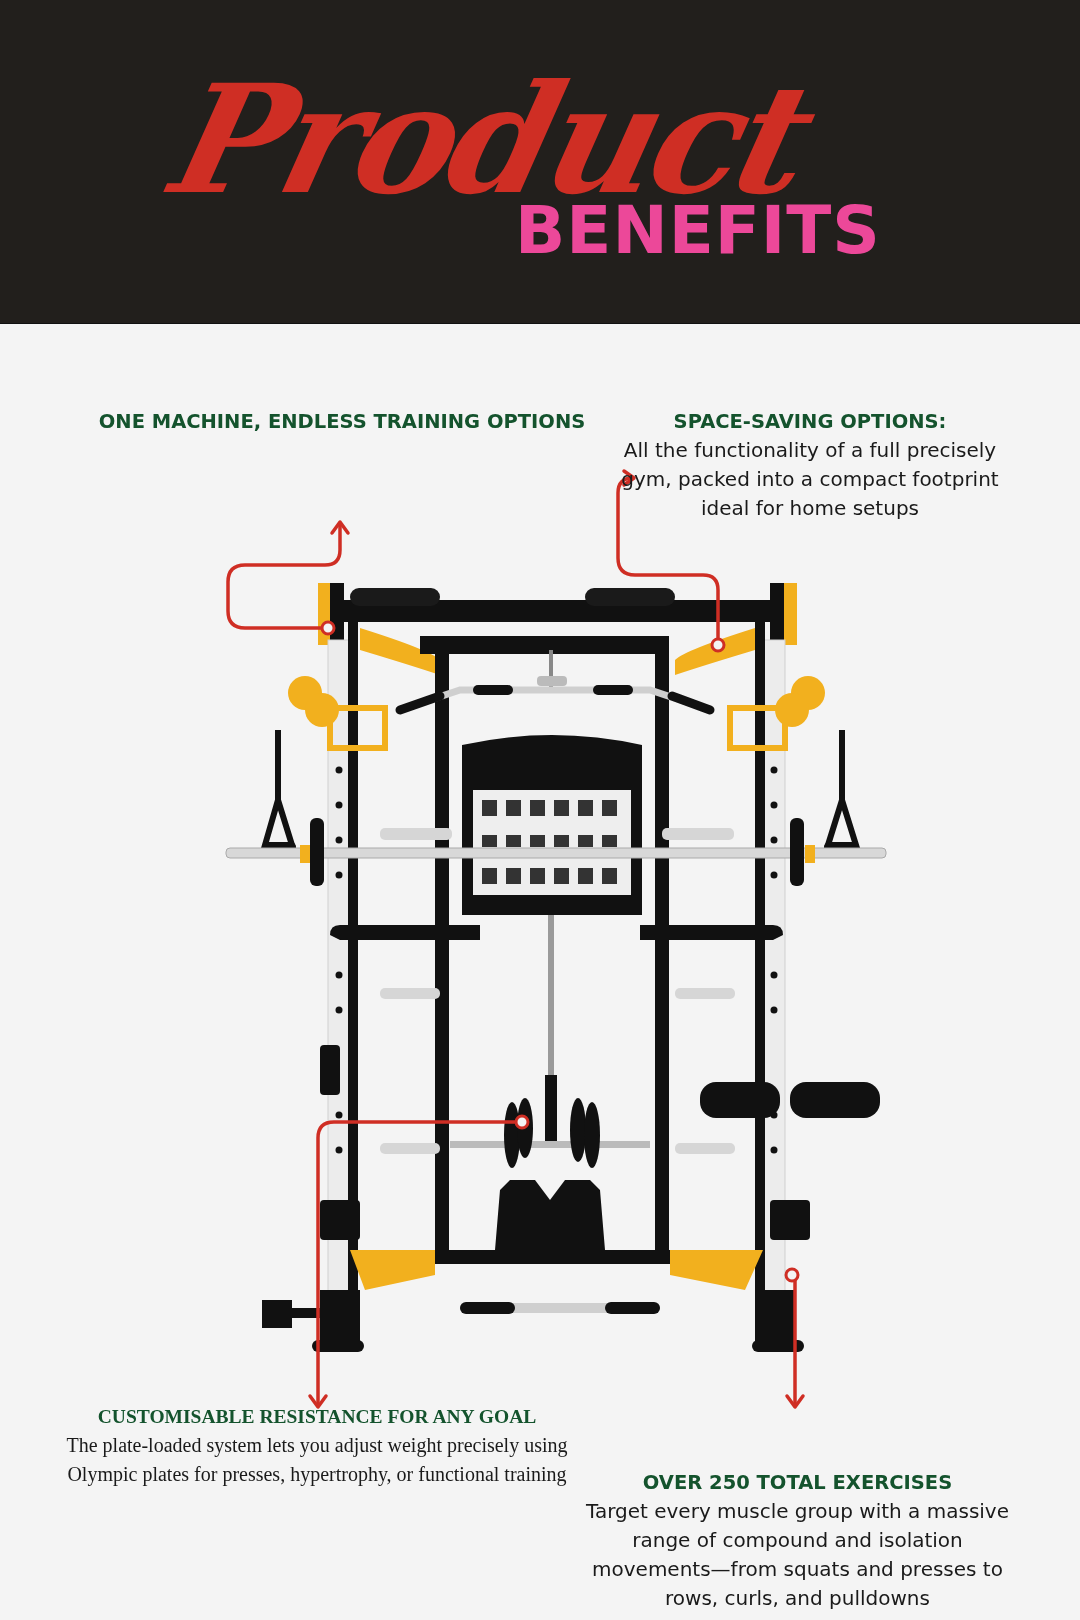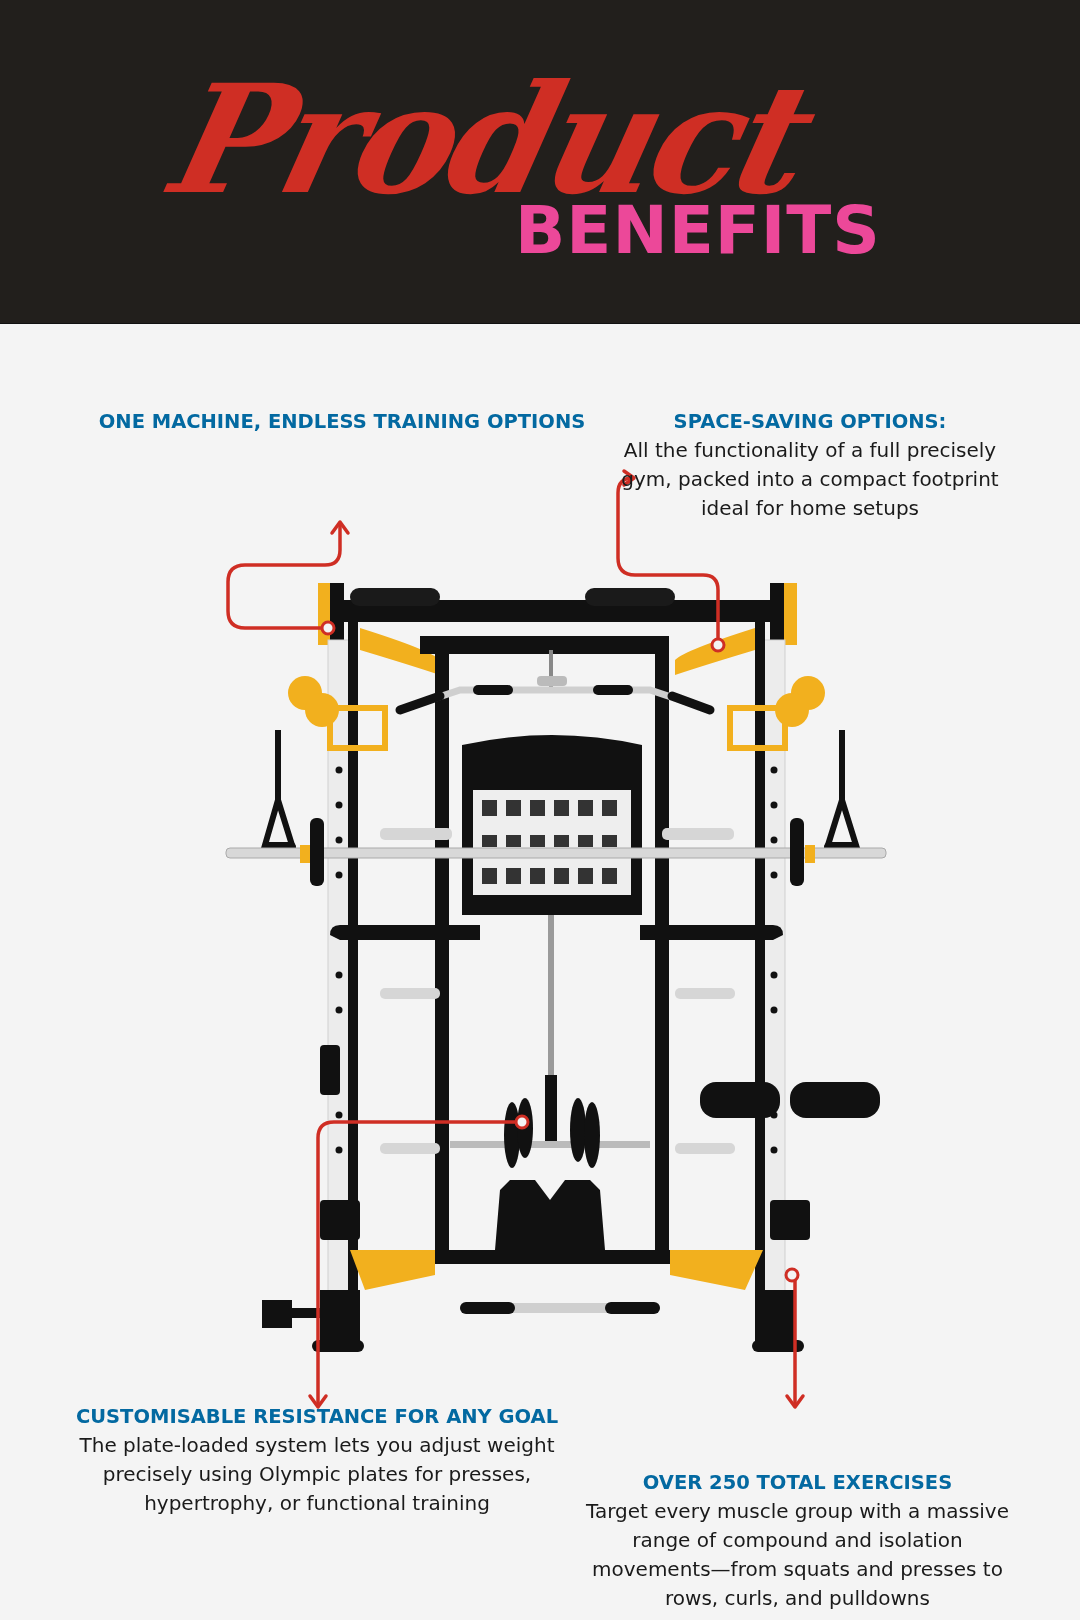"ONE MACHINE, ENDLESS TRAINING OPTIONS" .callout h3 { color: #0369a1 -> #14532d }
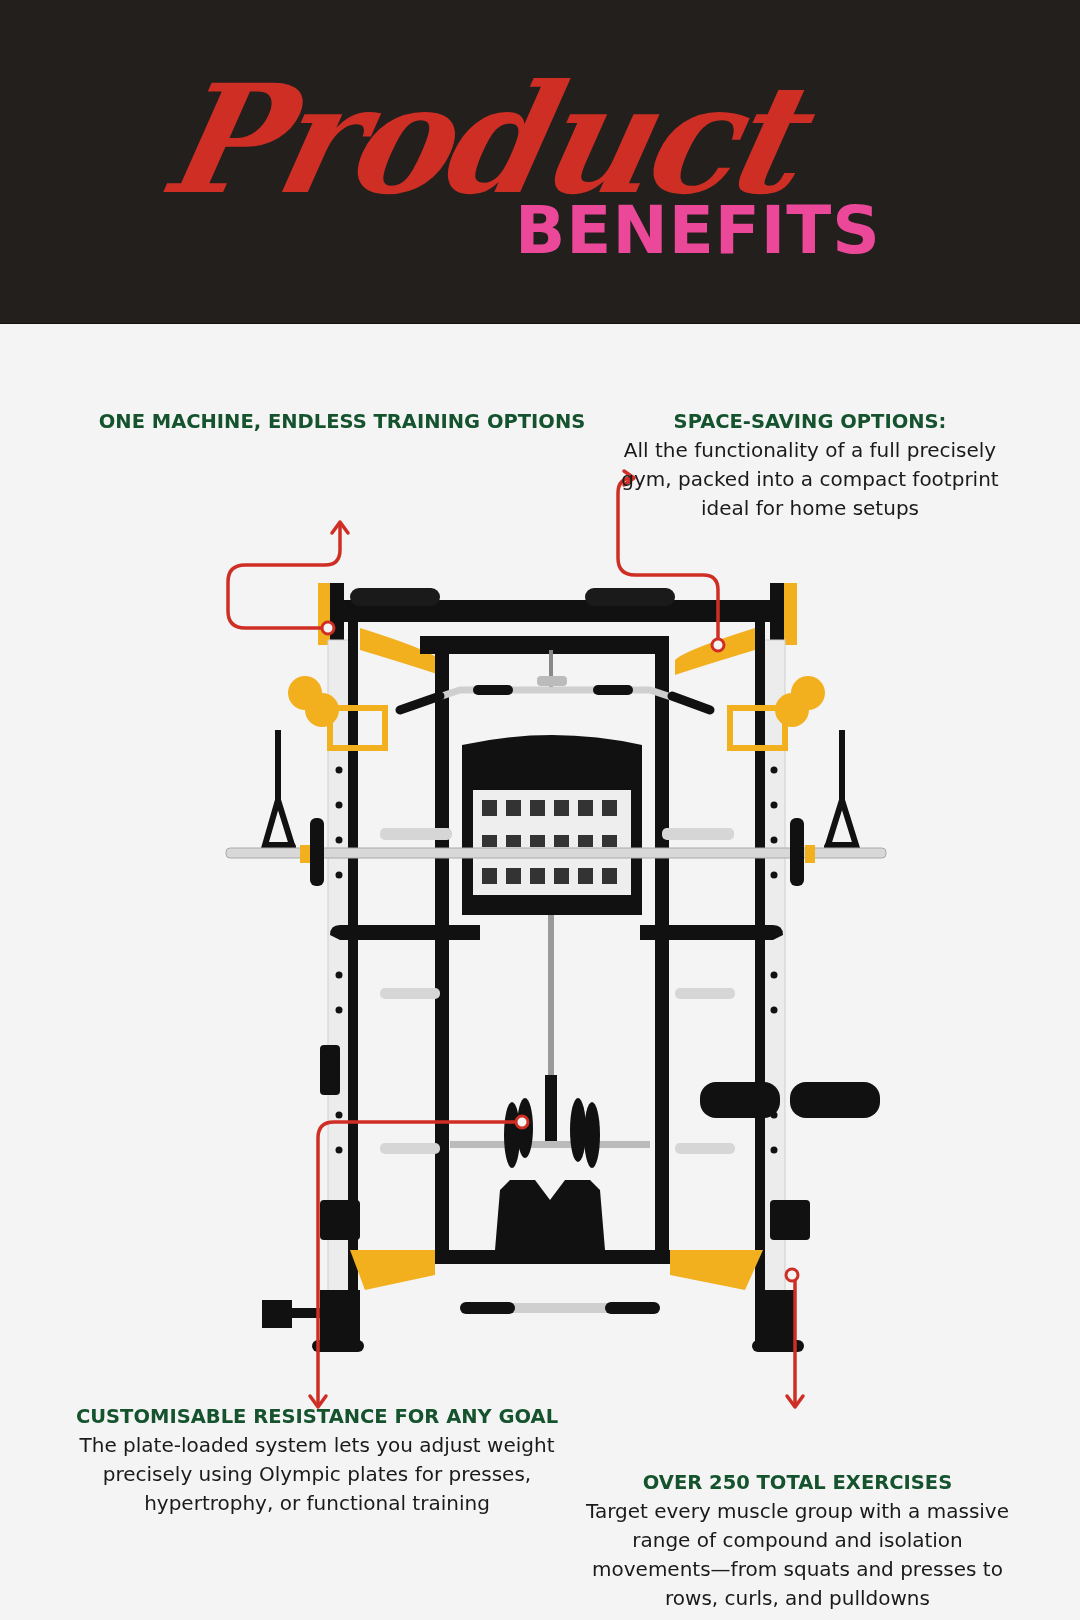"CUSTOMISABLE RESISTANCE FOR ANY GOAL" #c3 { font-family: none -> Liberation Serif, serif }
